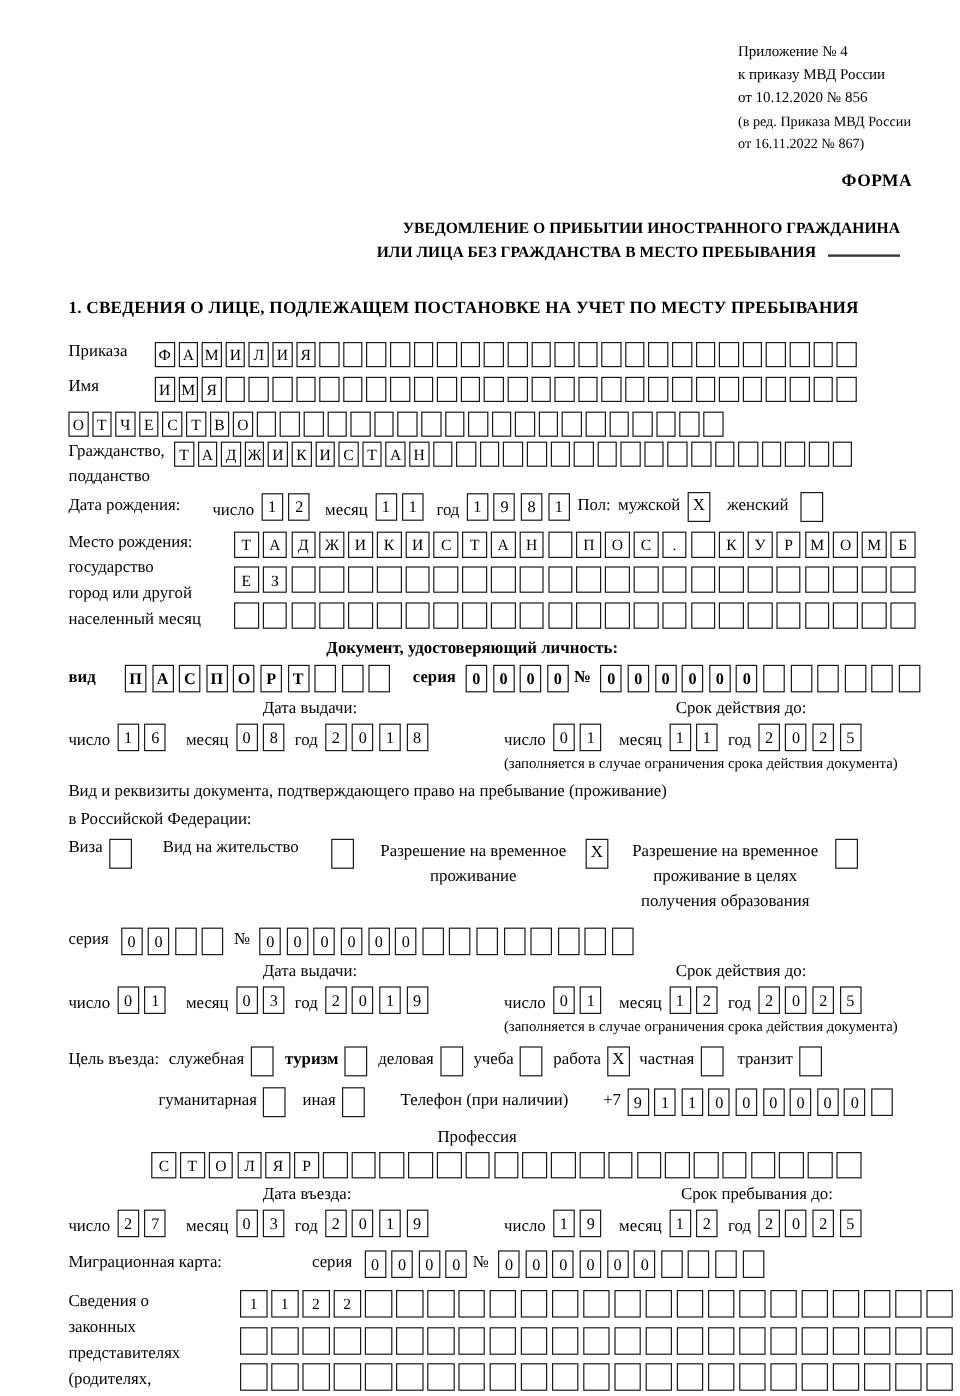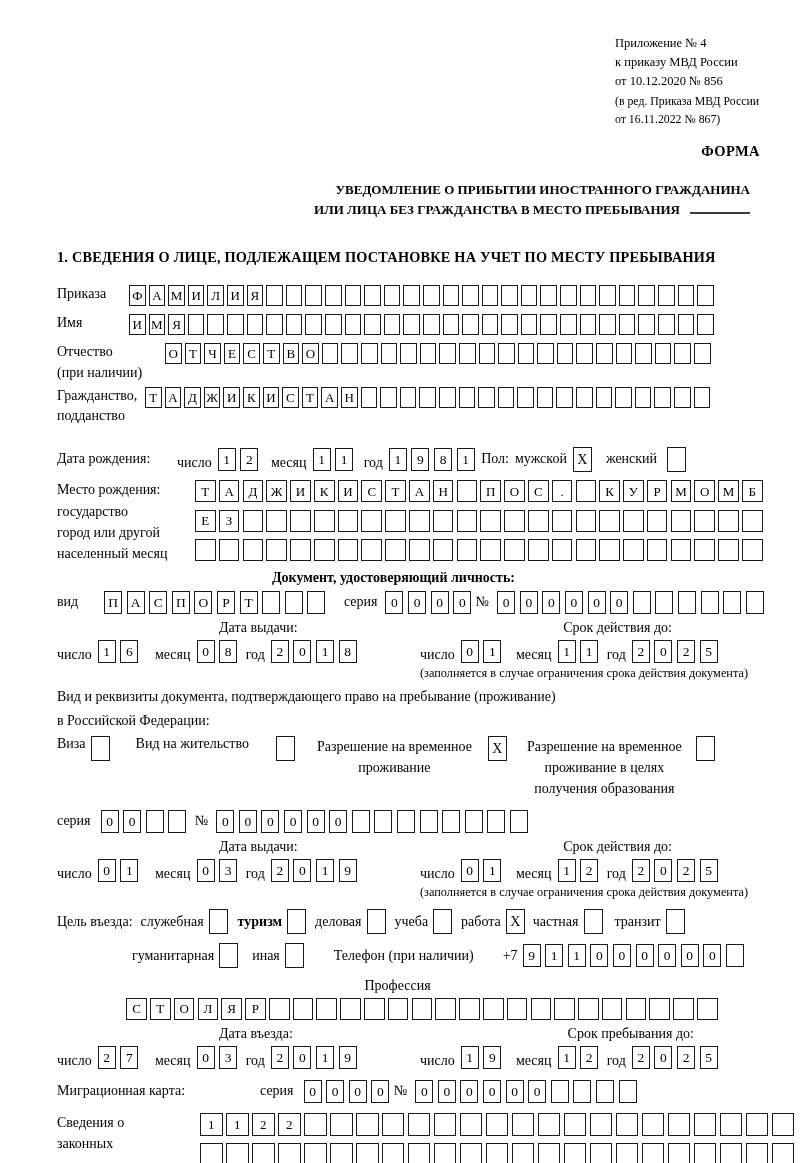"Отчество" div.flabel { html: <div> <div>Отчество</div> <div>(при наличии)</div> </div> -> none }
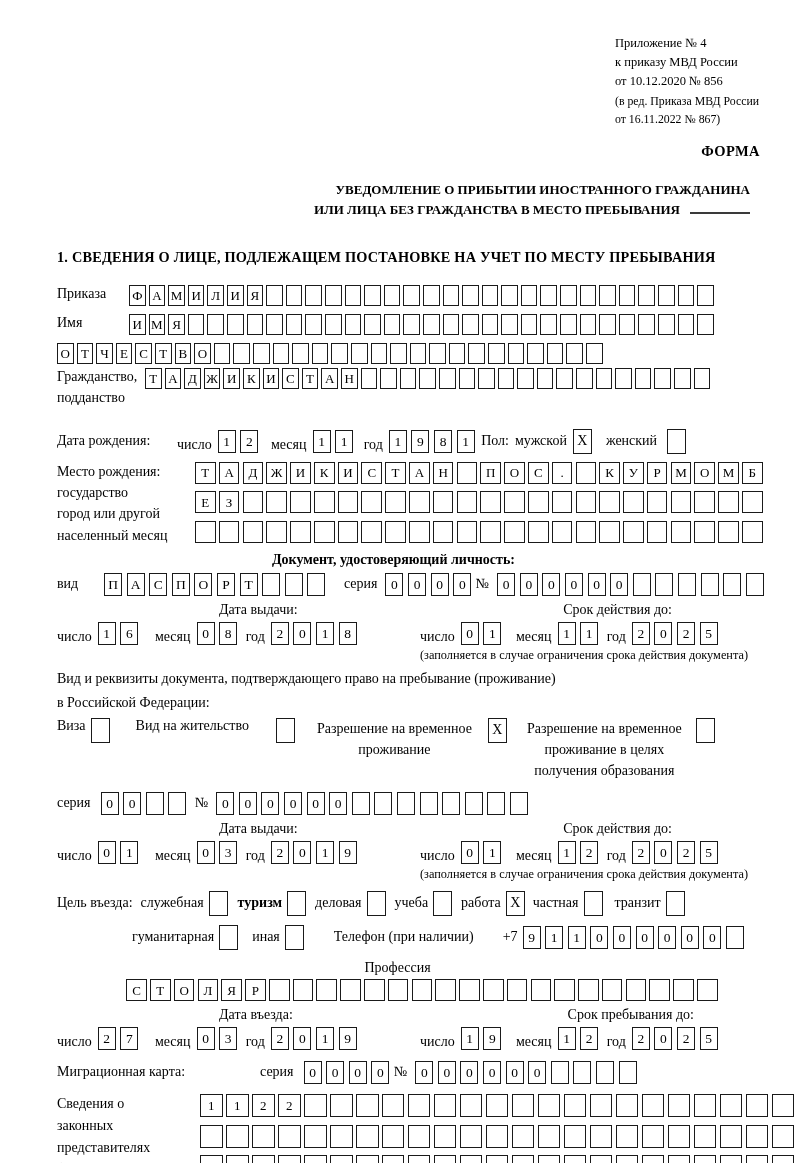"Дата рождения:" div.frow { margin-top: 20px -> 1px }
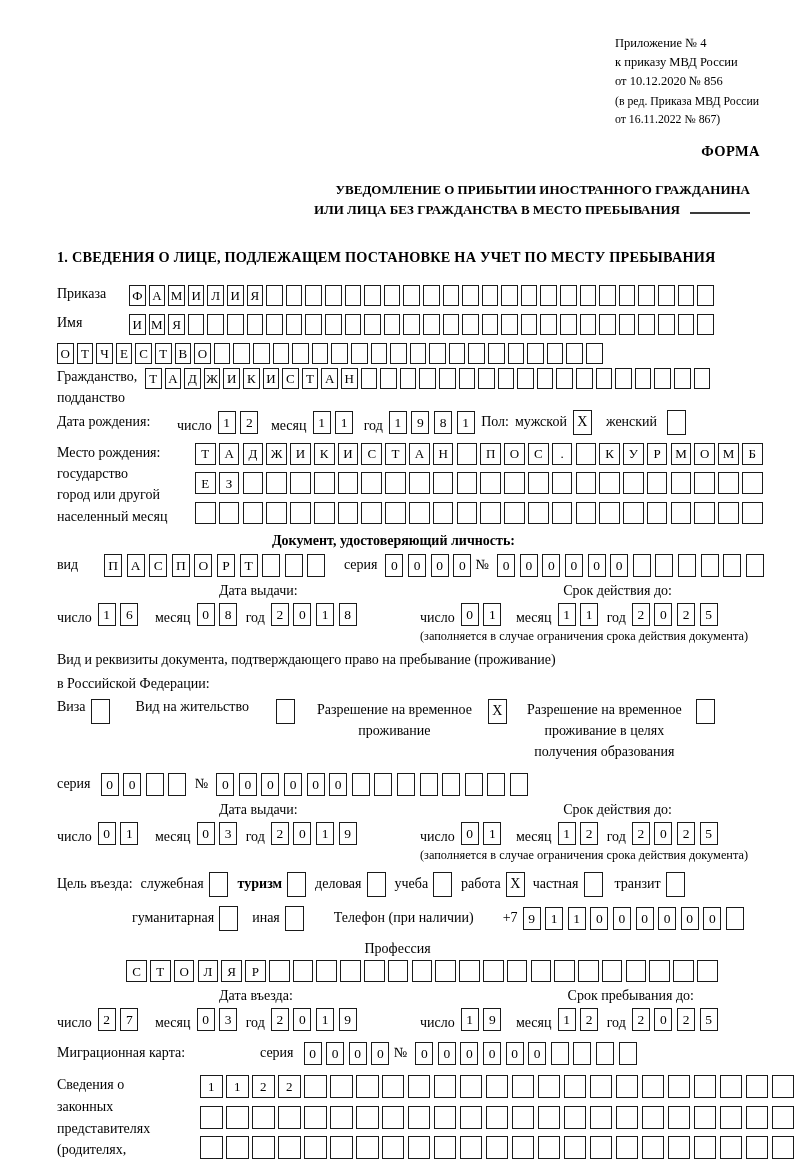"вид" div.frow { font-weight: none -> bold }
